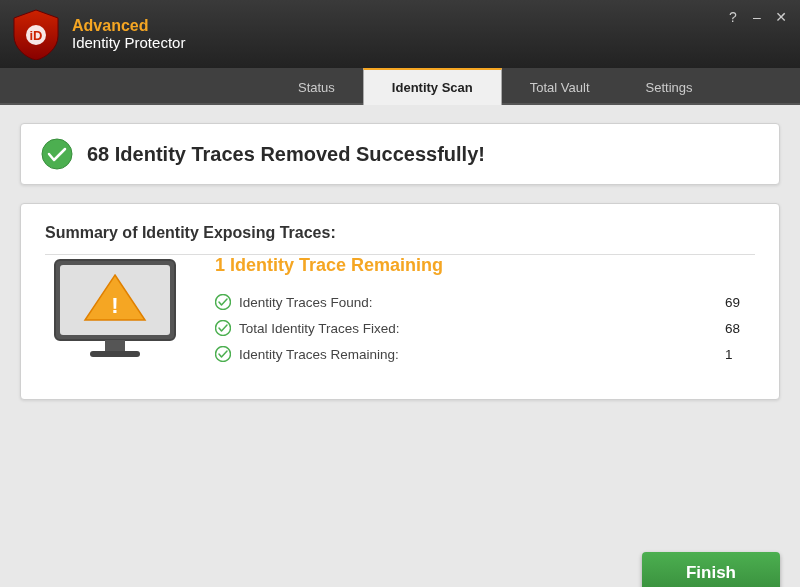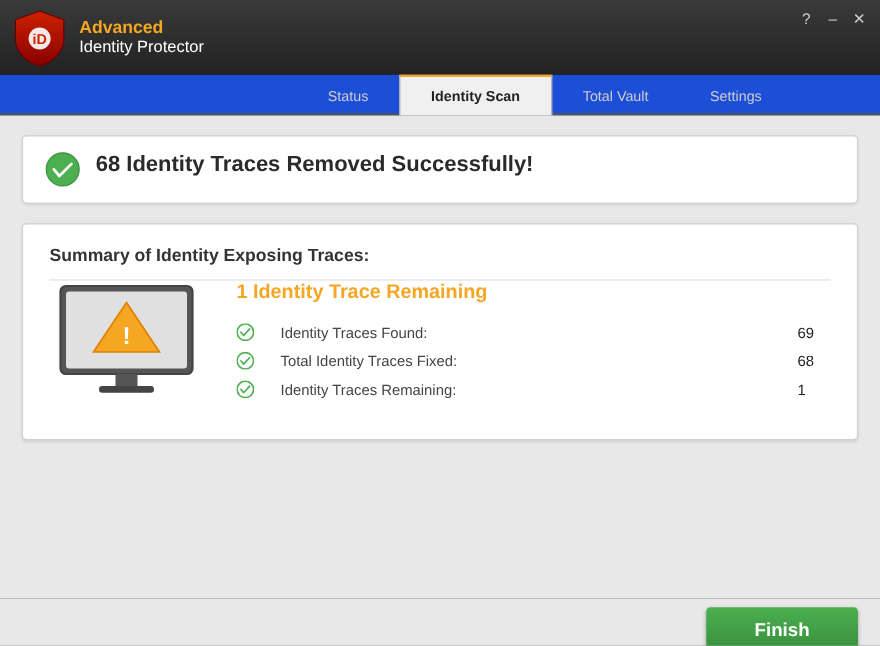"Status" .nav-tabs { background: #1d4ed8 -> #404040 }
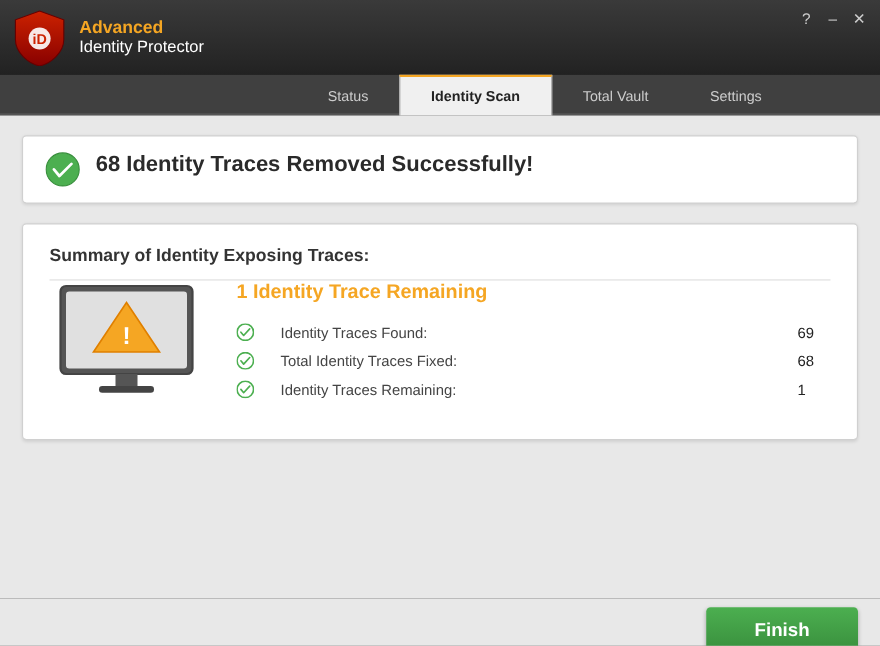"68 Identity Traces Removed Successfully!" .success-banner { align-items: flex-start -> center }
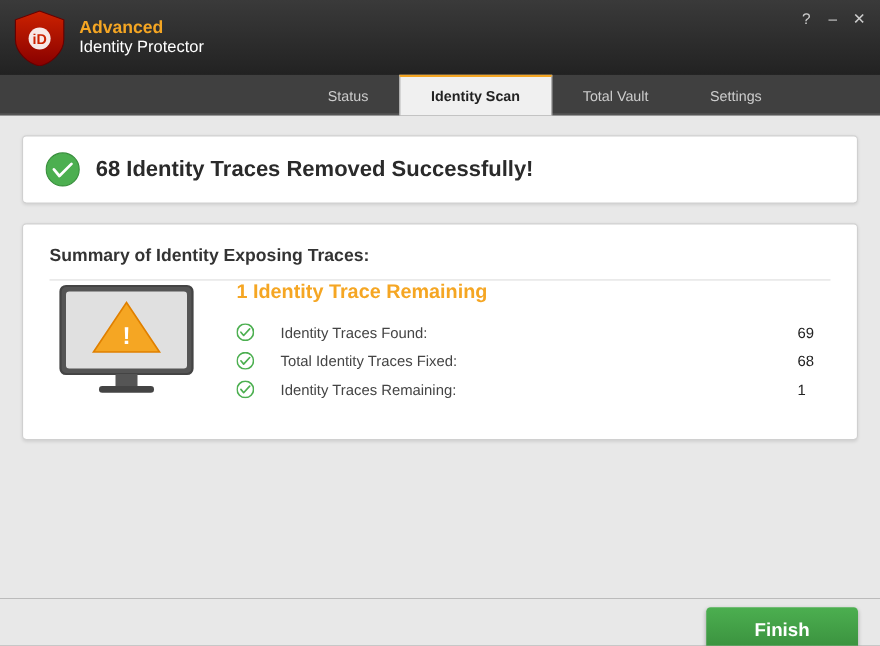"Identity Traces Found:" .stat-row { gap: 24px -> 8px }
